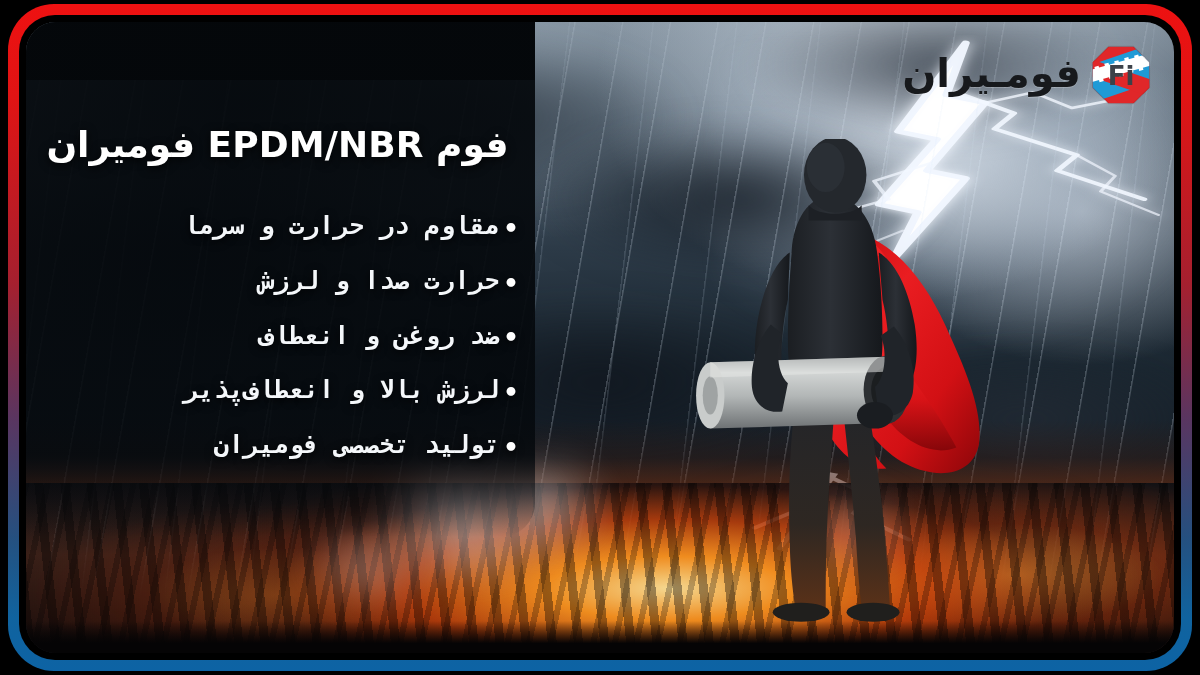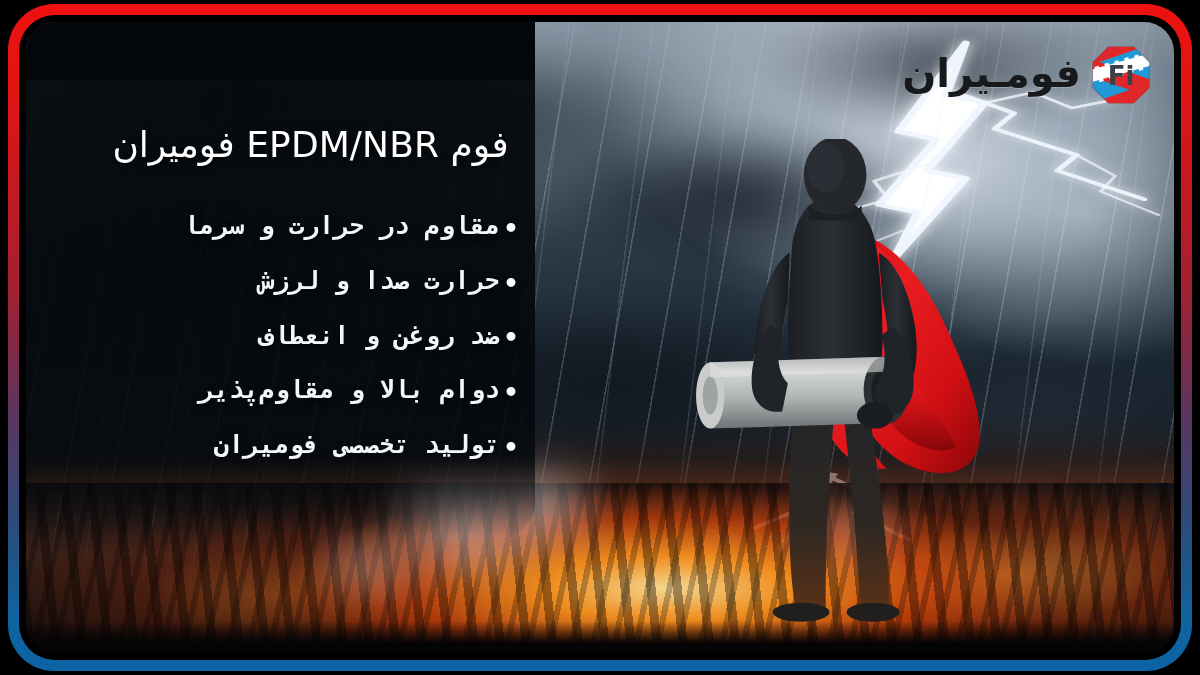"فوم EPDM/NBR فومیران" .title { font-weight: 400 -> 700 }
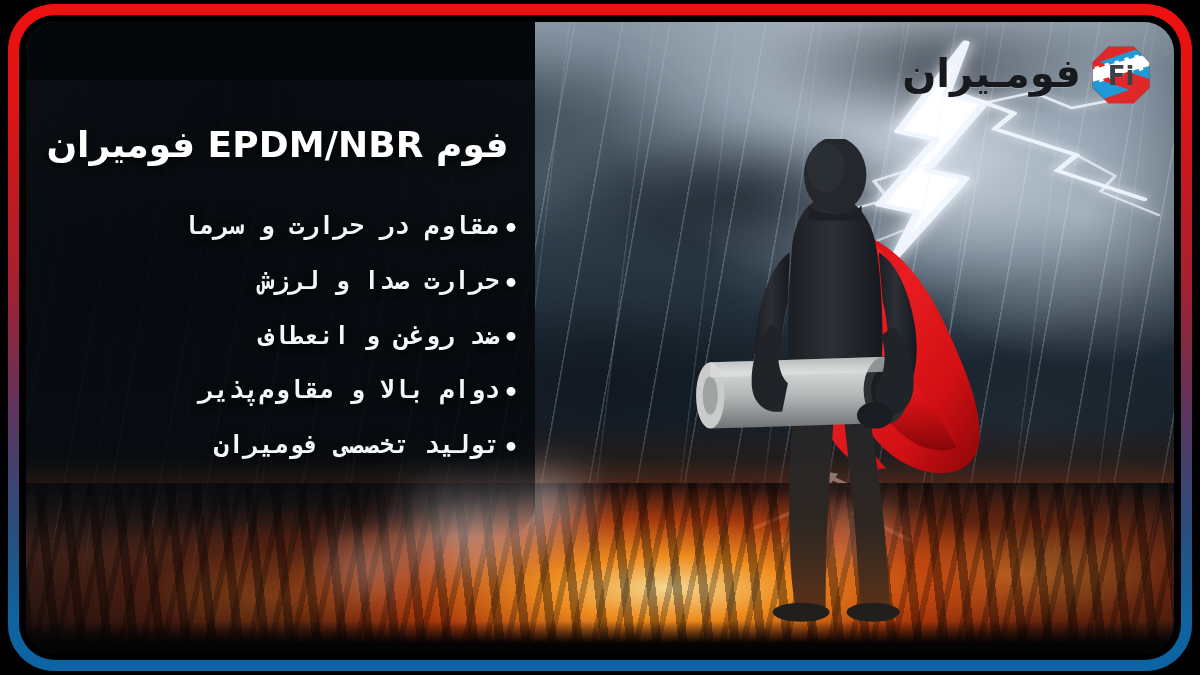"دوام بالا و مقاوم‌پذیر" span.ftext { text: دوام بالا و مقاوم -> لرزش بالا و انعطاف }
